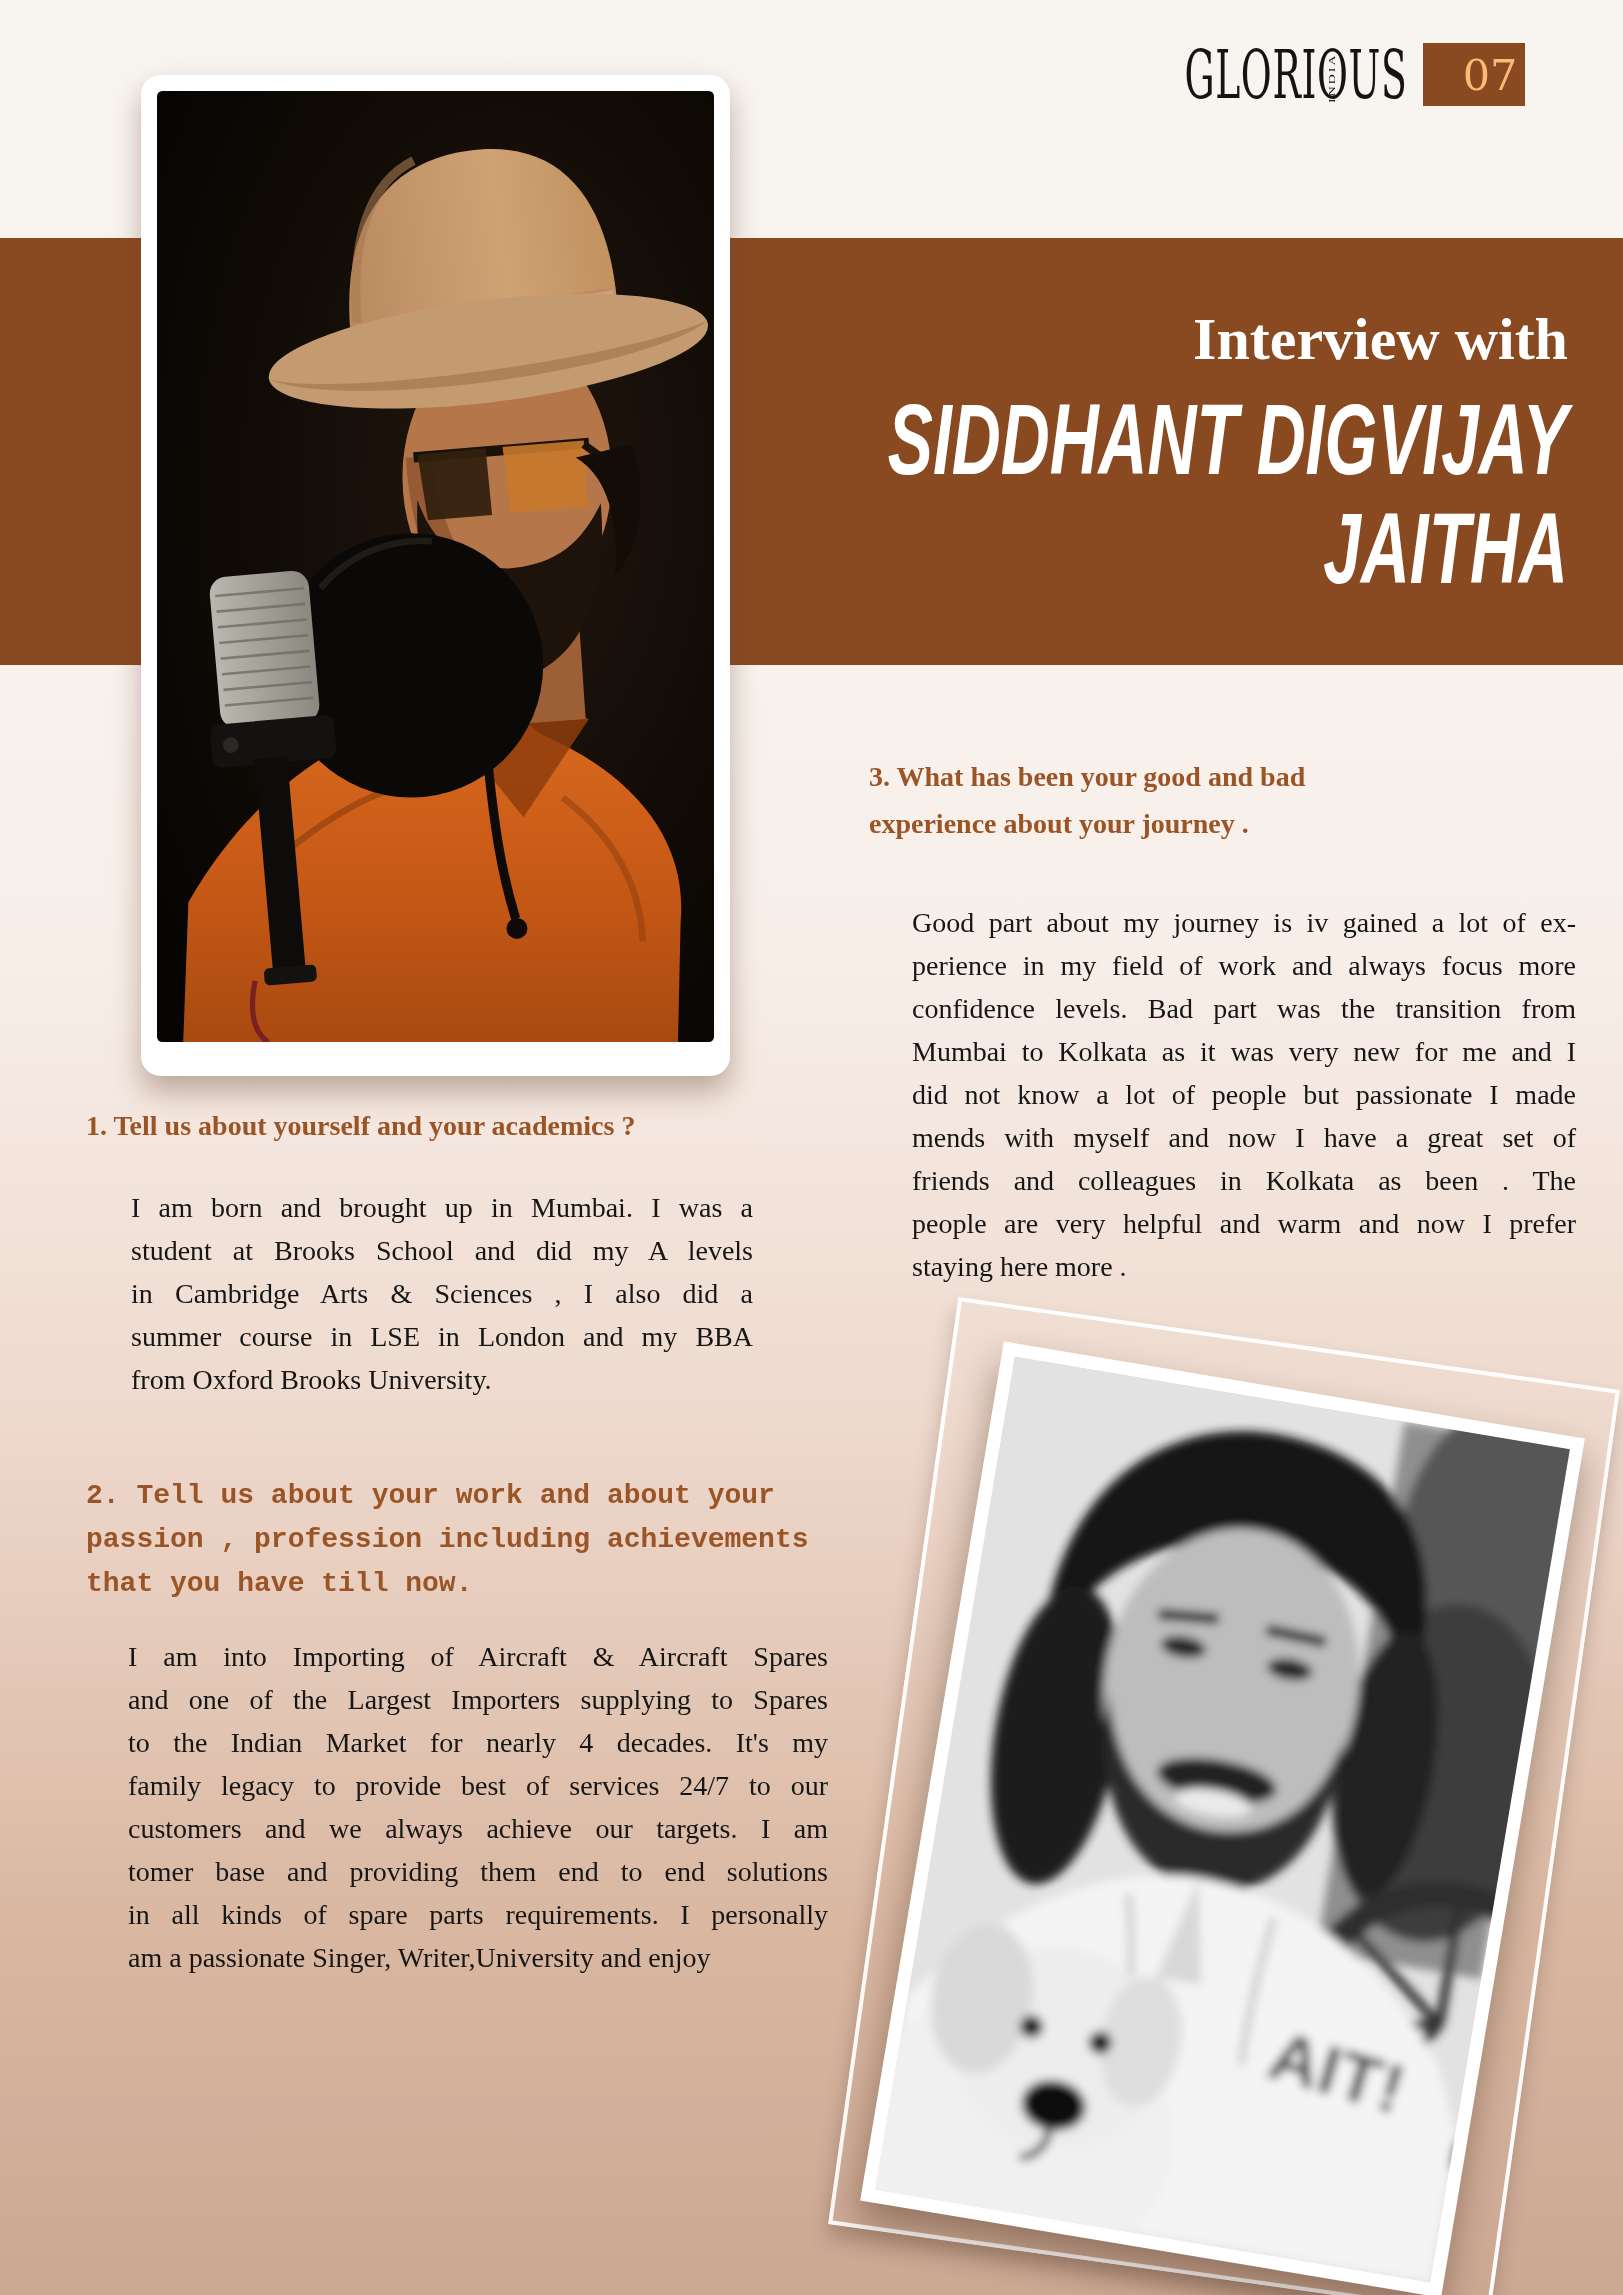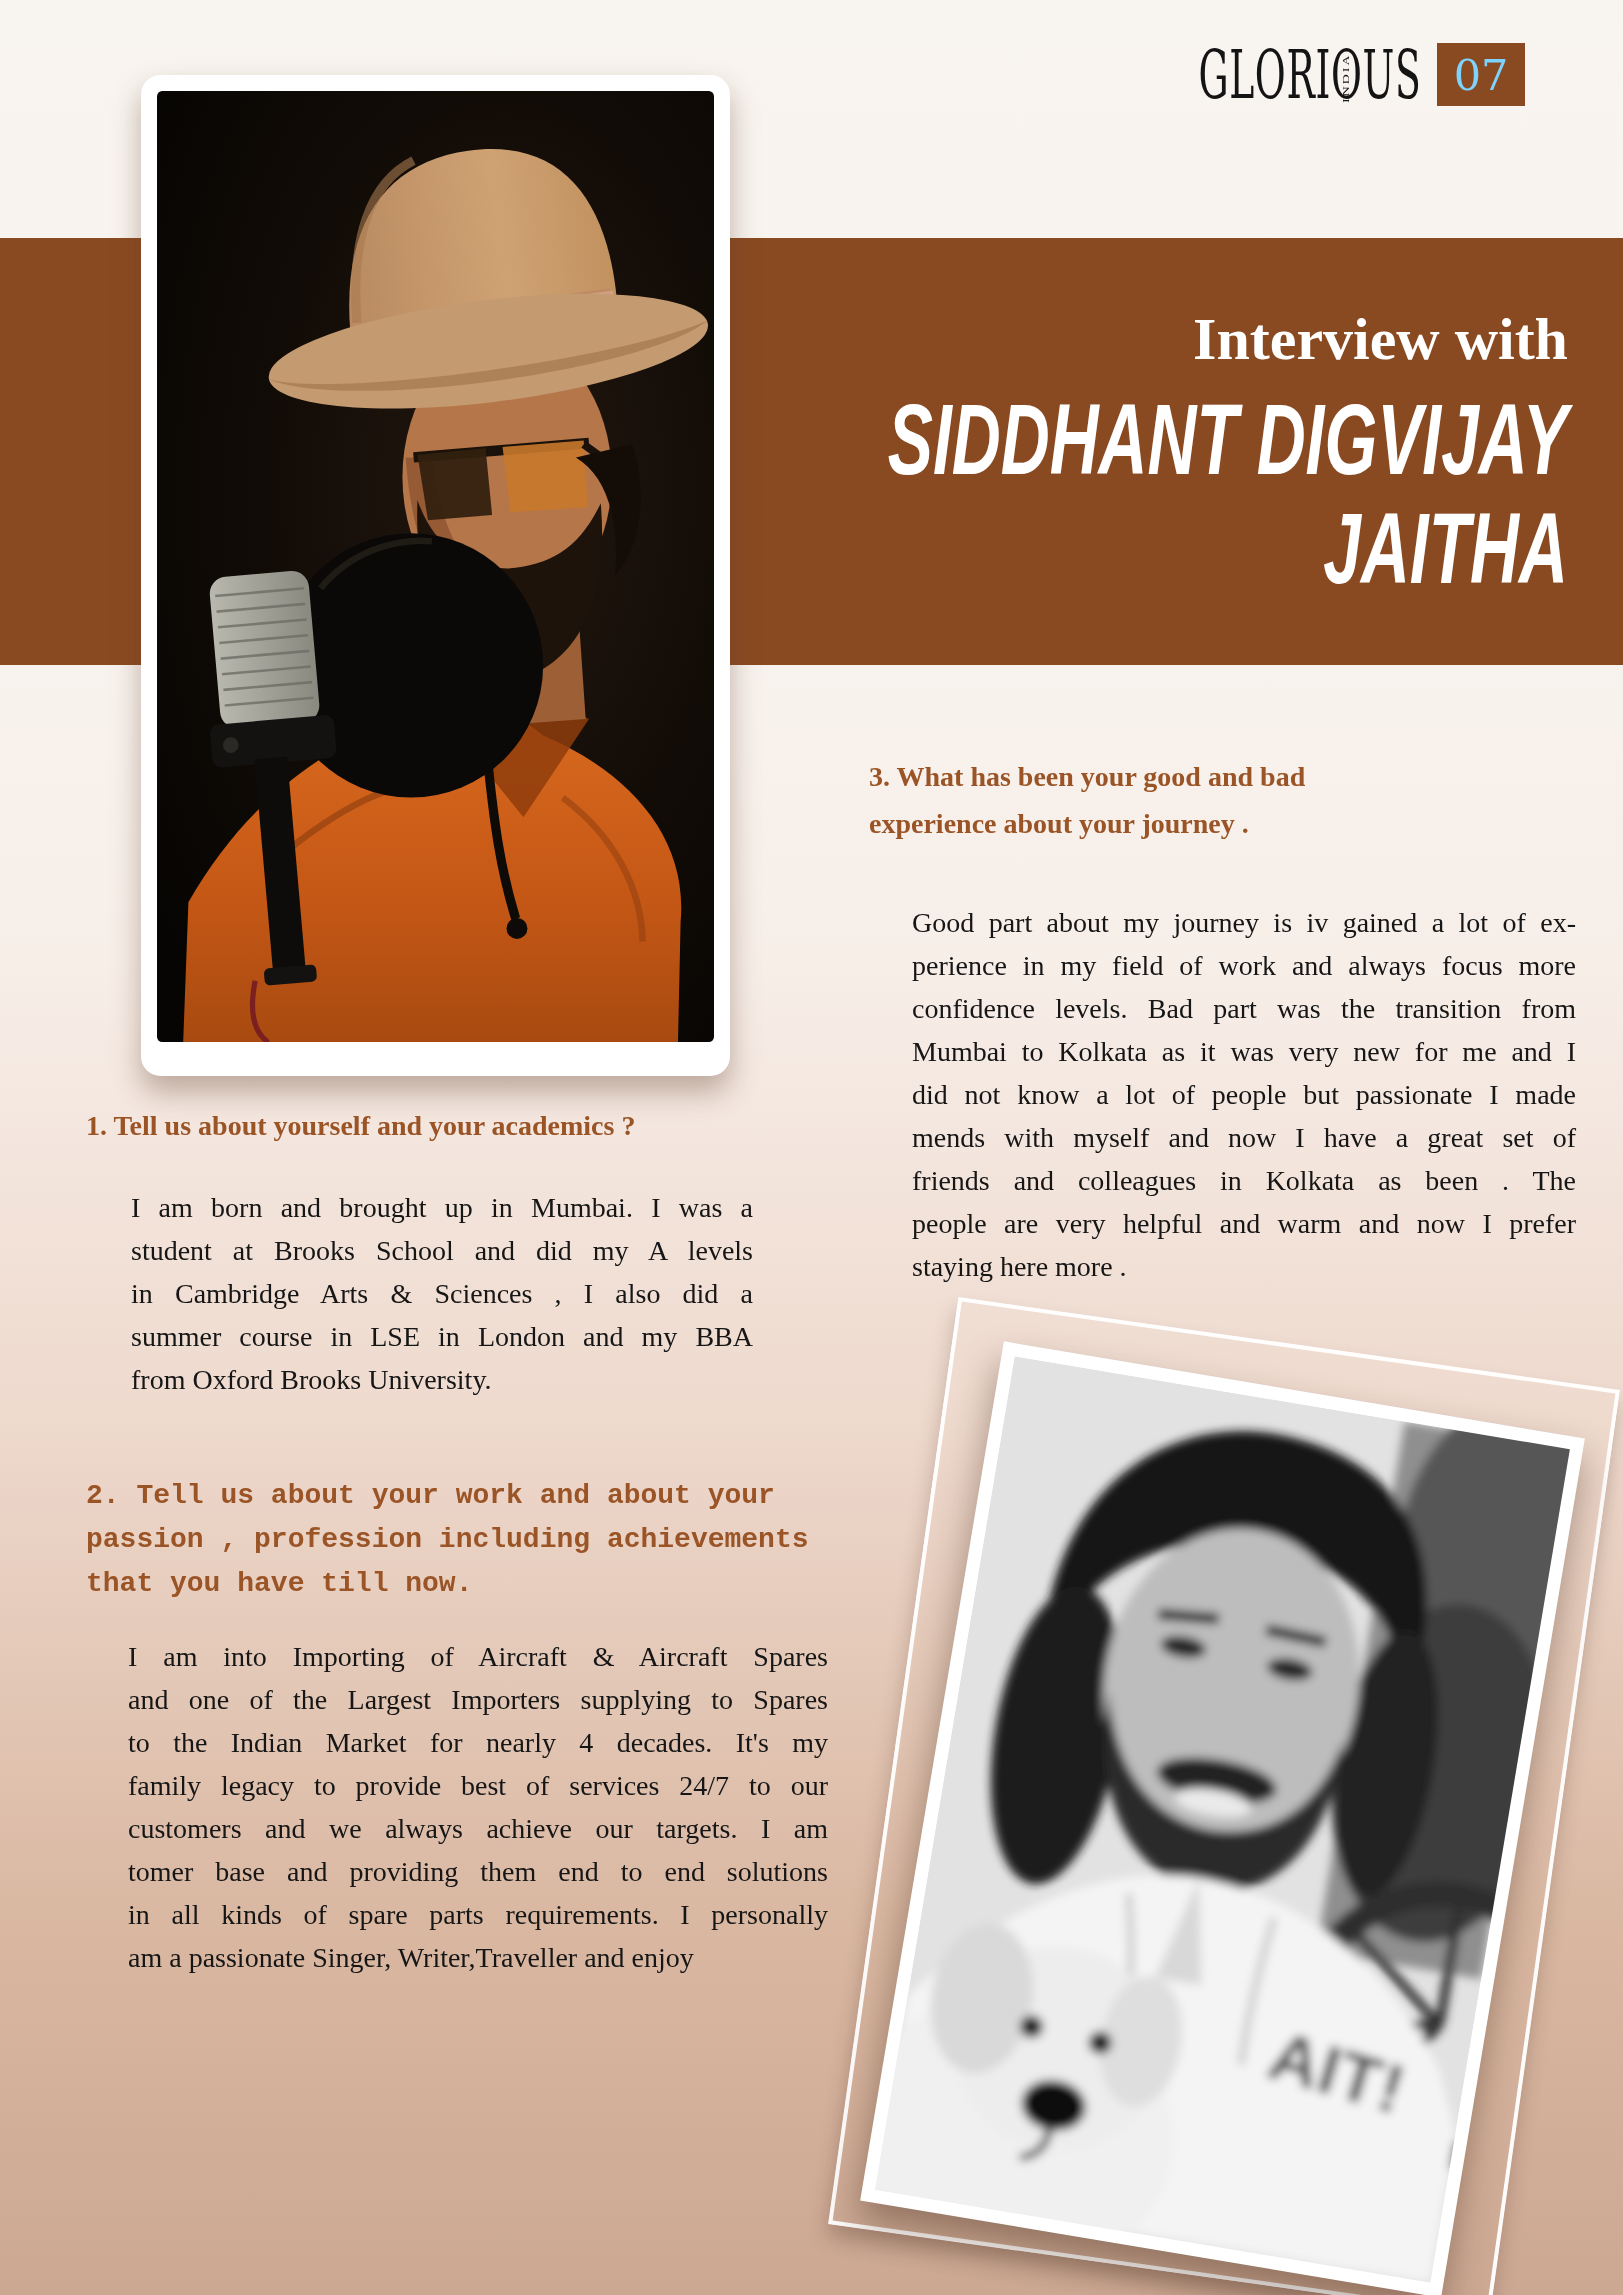"07" .page-num { color: #7dd3fc -> #fdba74; padding-left: none -> 32px; width: 88px -> 70px }
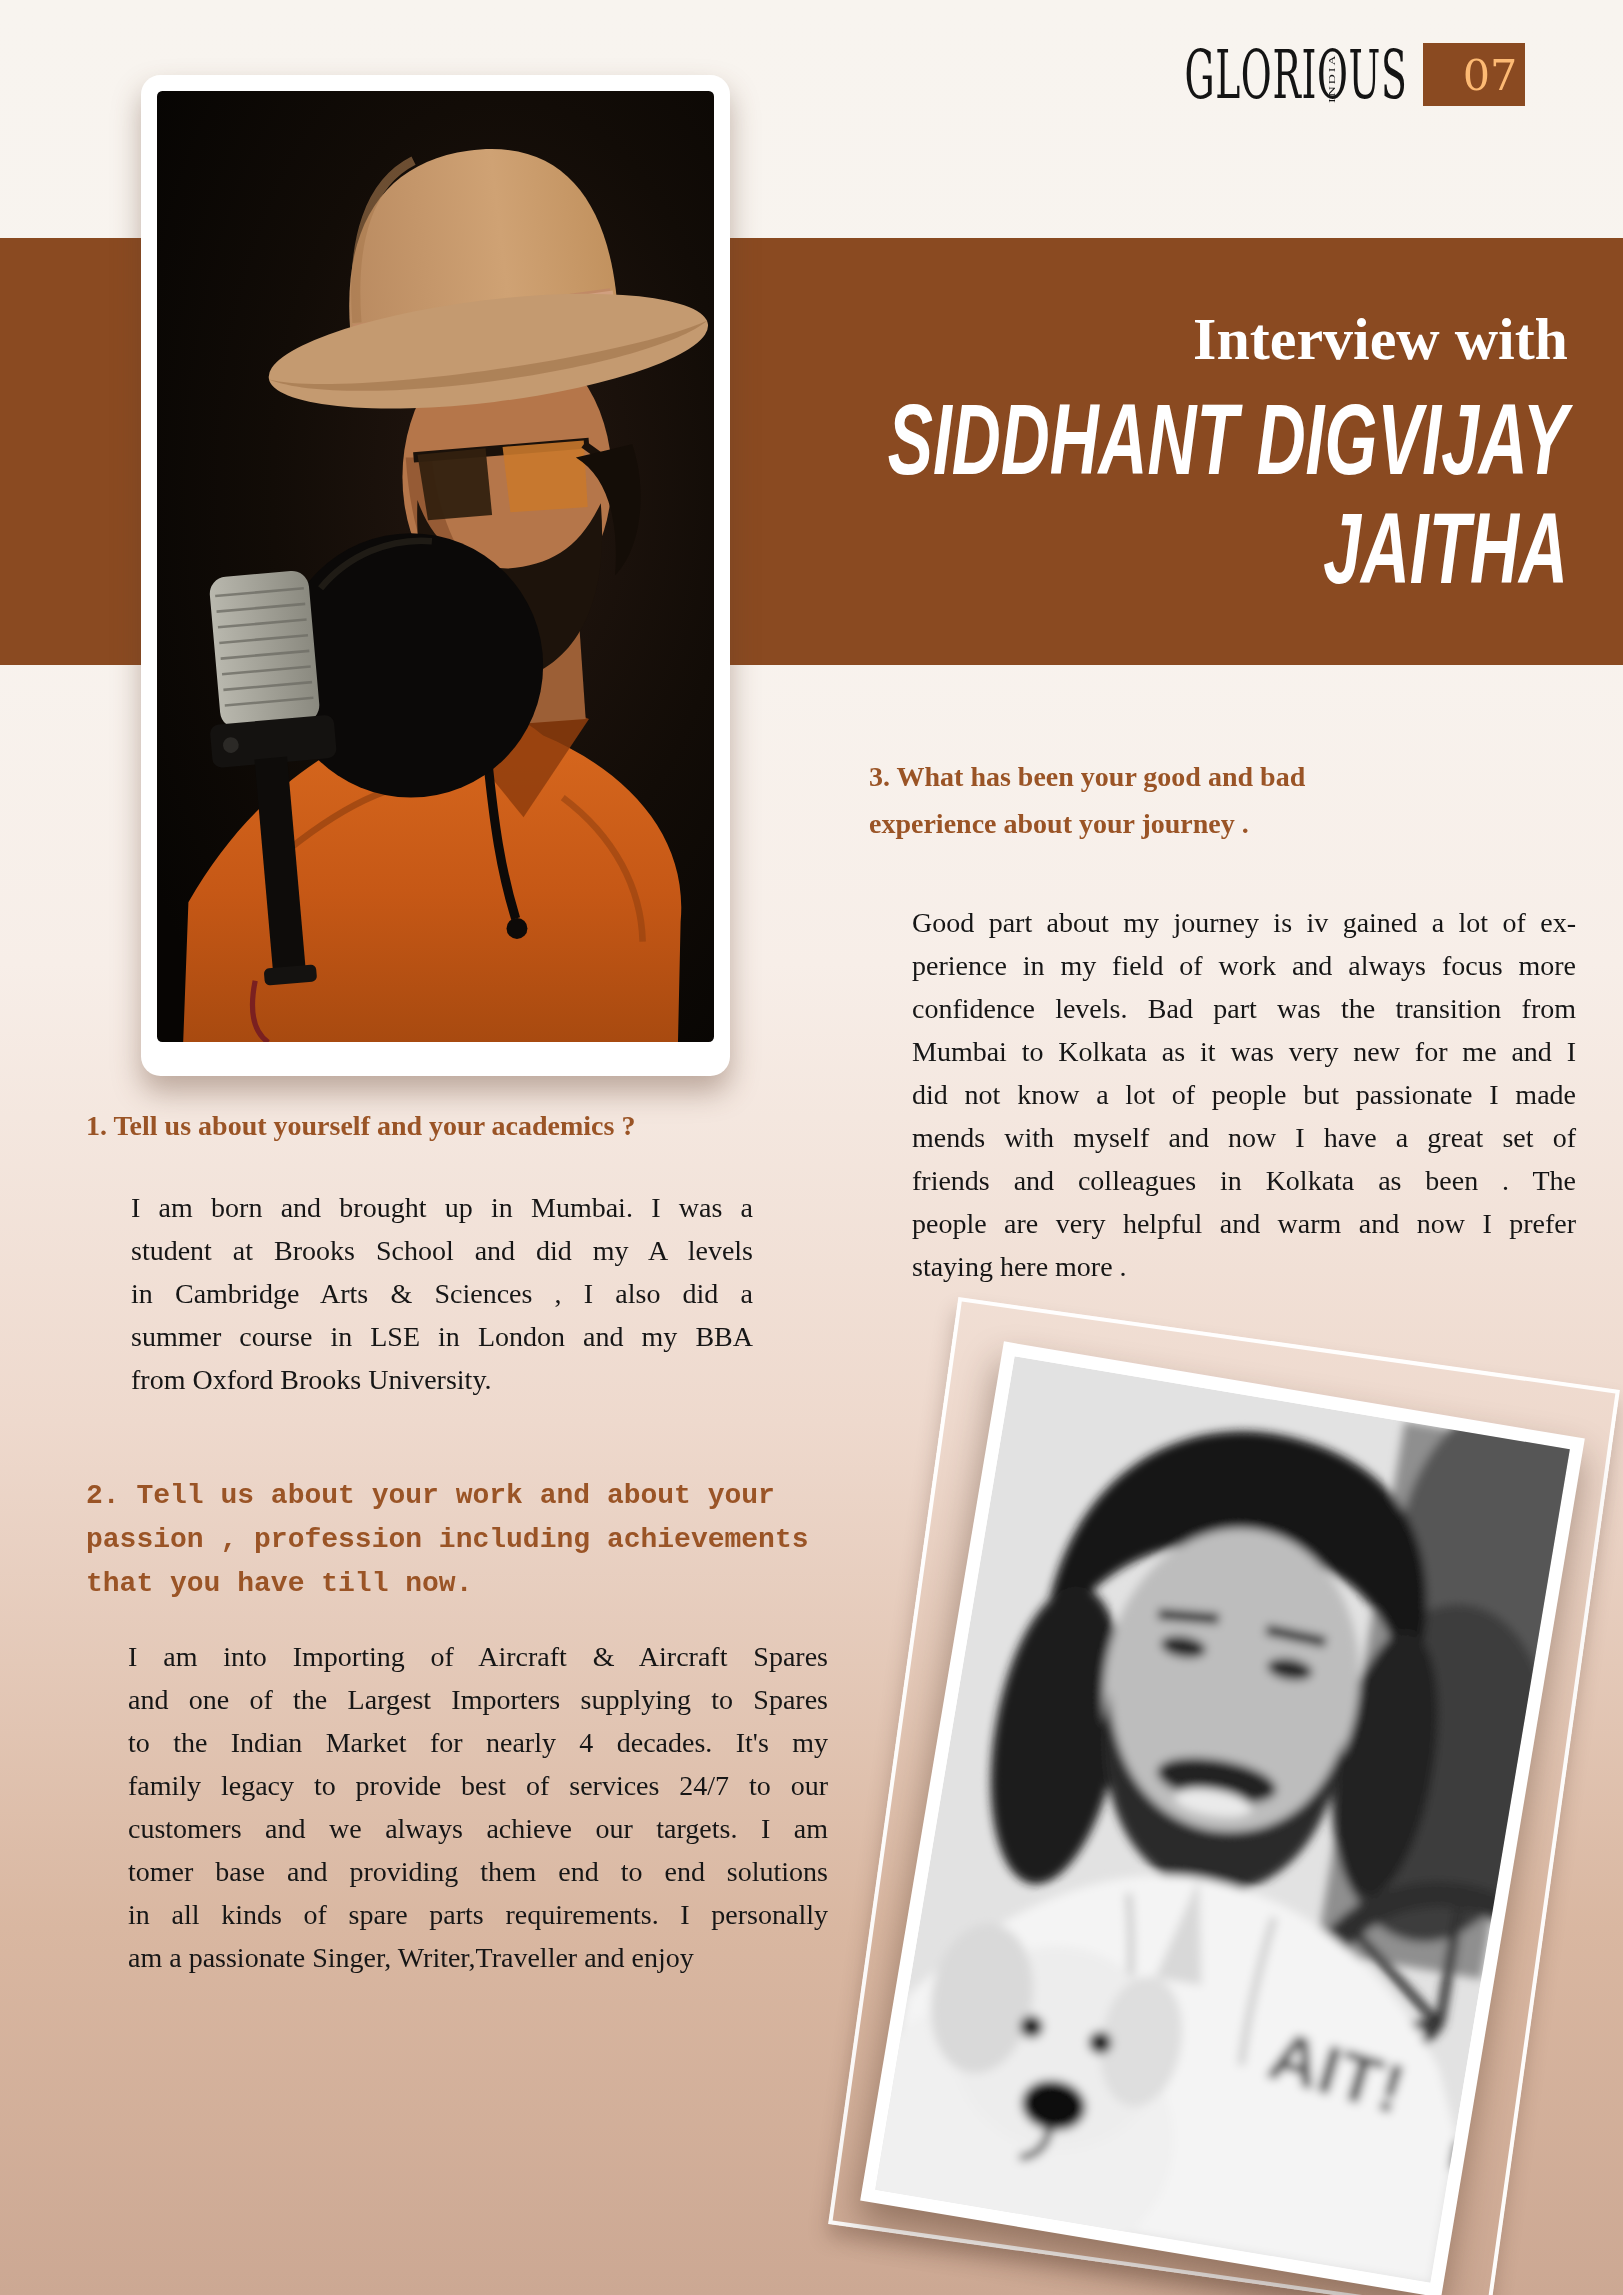"am a passionate Singer, Writer,Traveller" div.jline { text: Writer,Traveller -> Writer,University }
